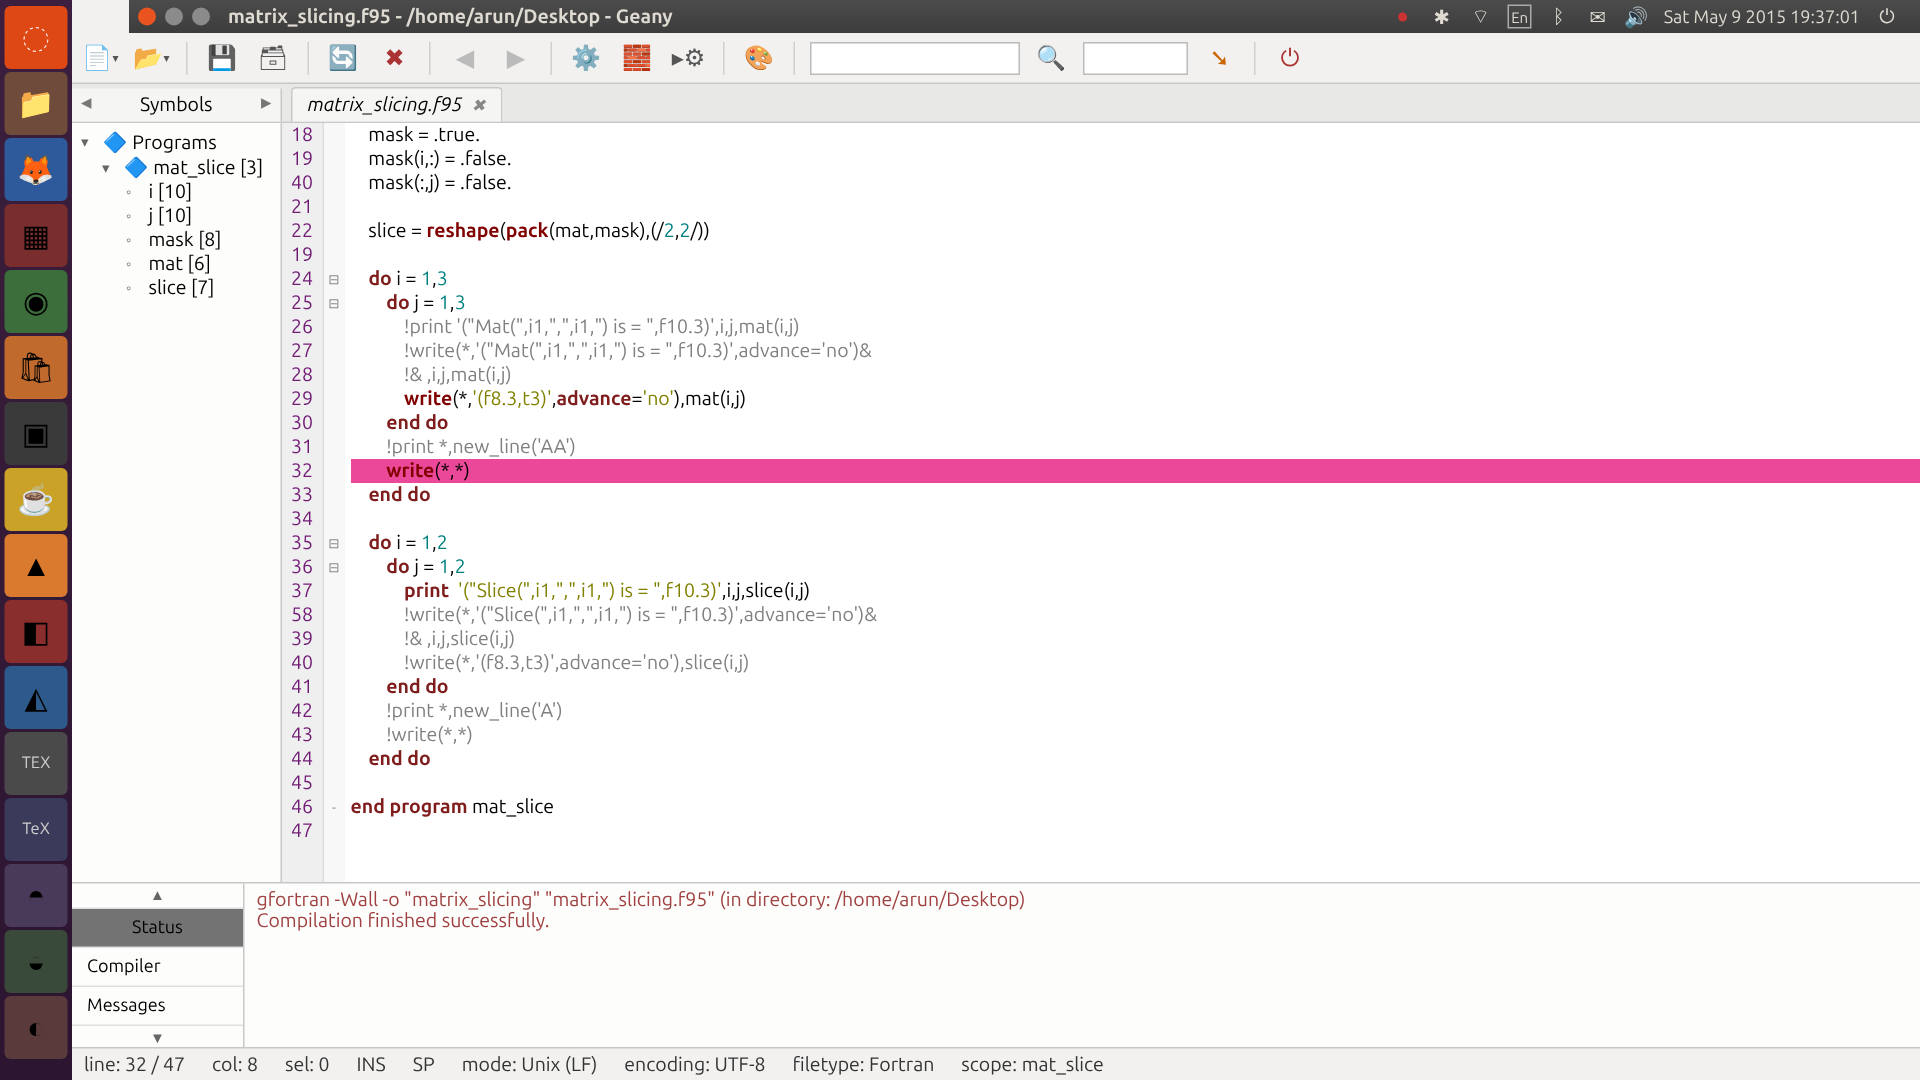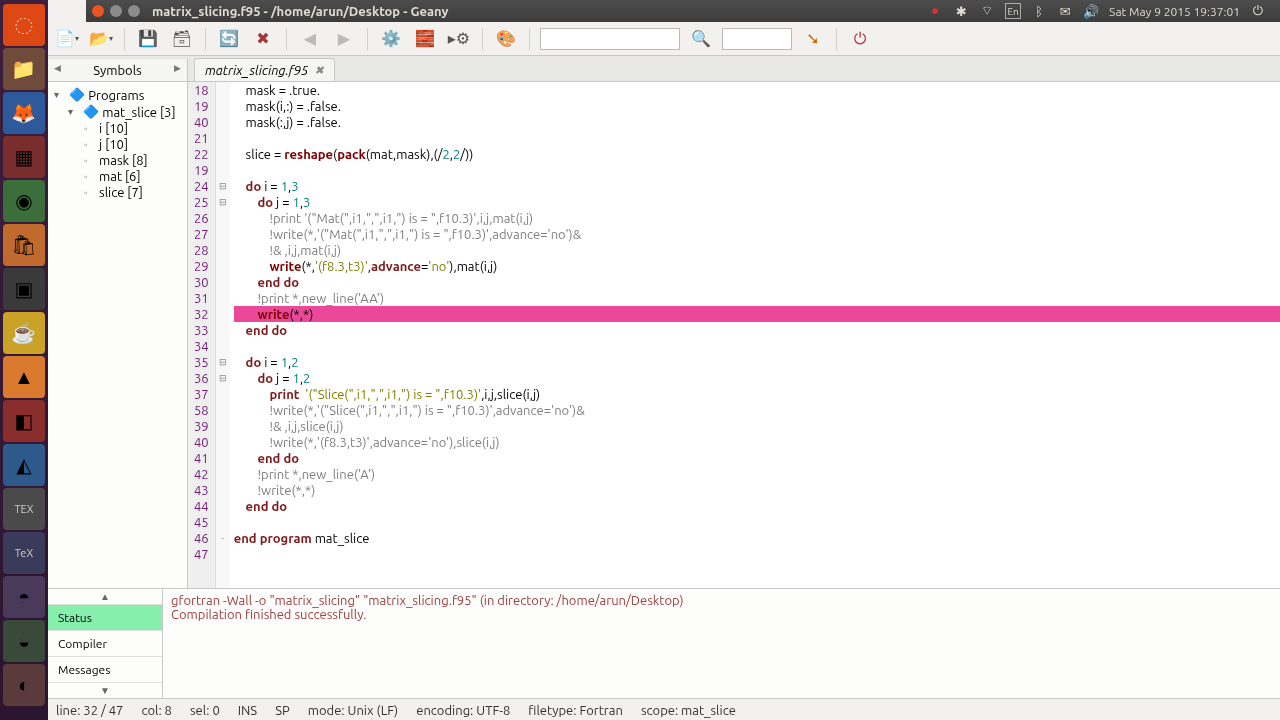"Status" .bottom-tab.active { background: #86efac -> #737373; text-align: none -> center }
